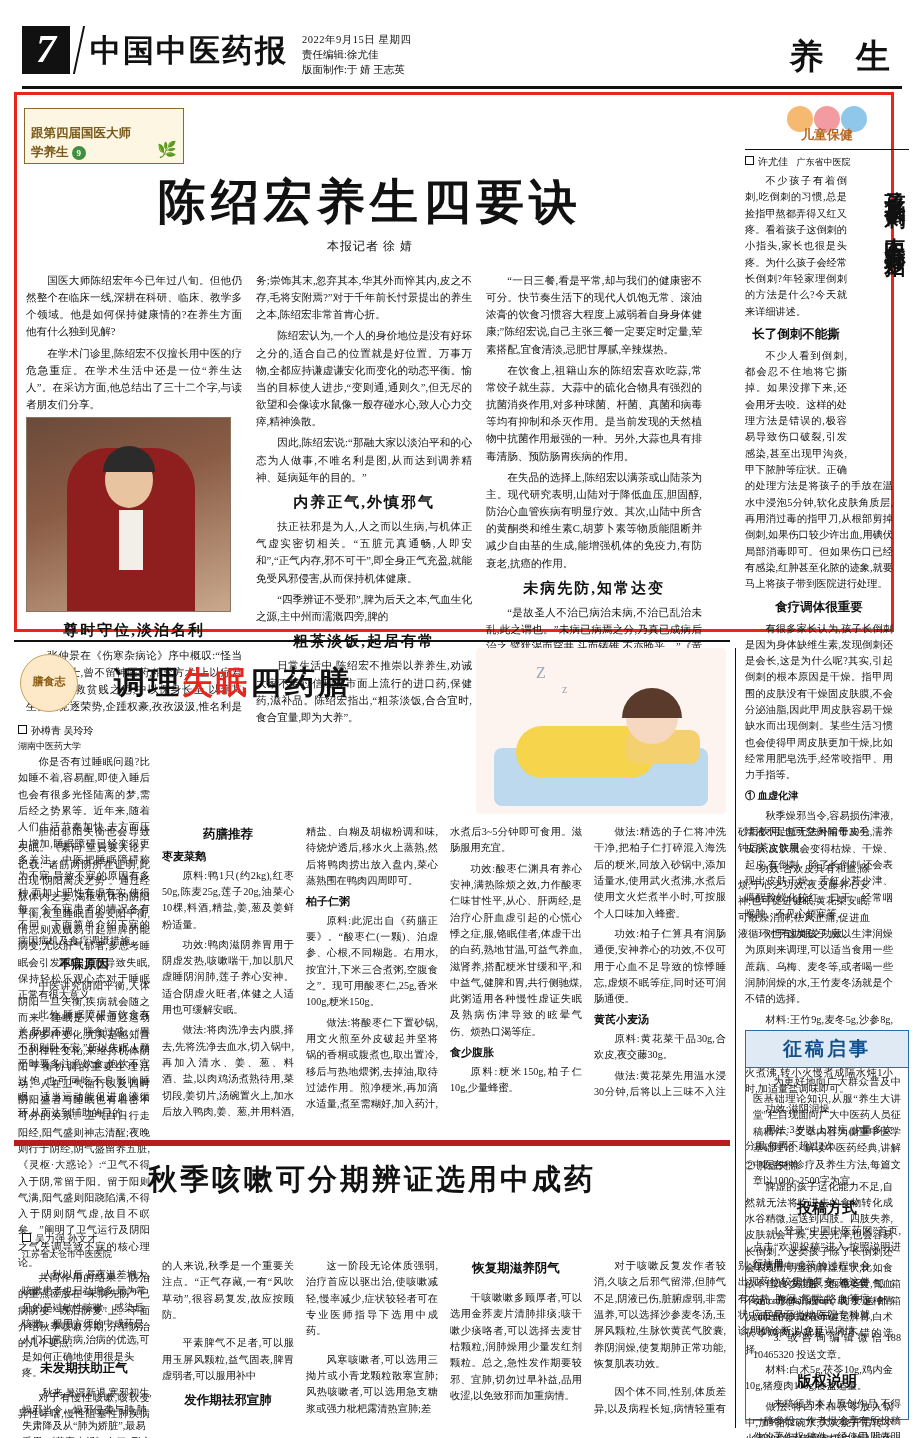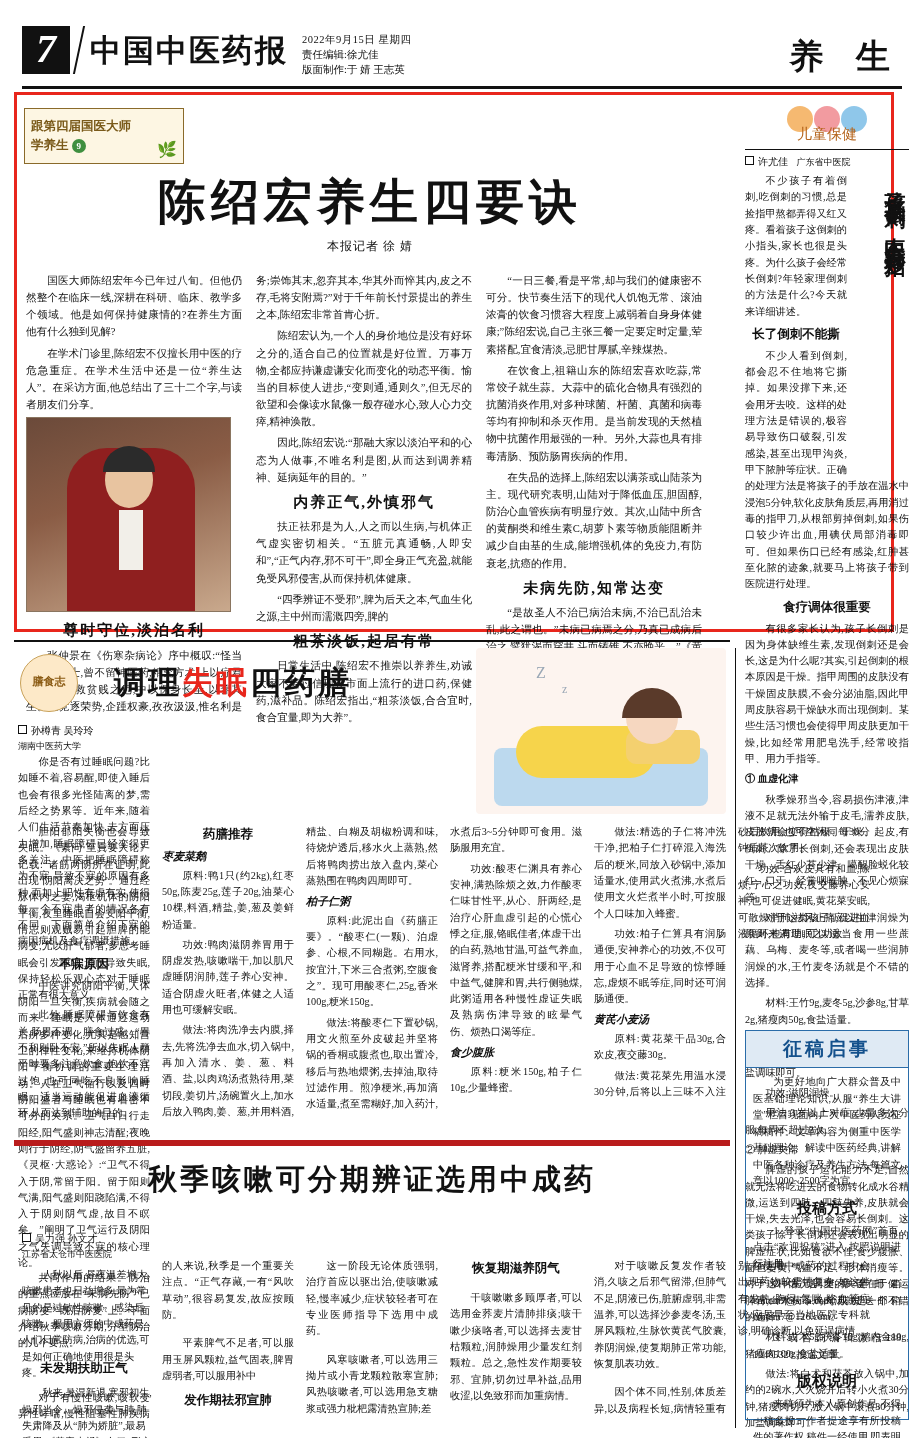"跟第四届国医大师" .badge-in { padding: 8px 6px -> 15px 6px }
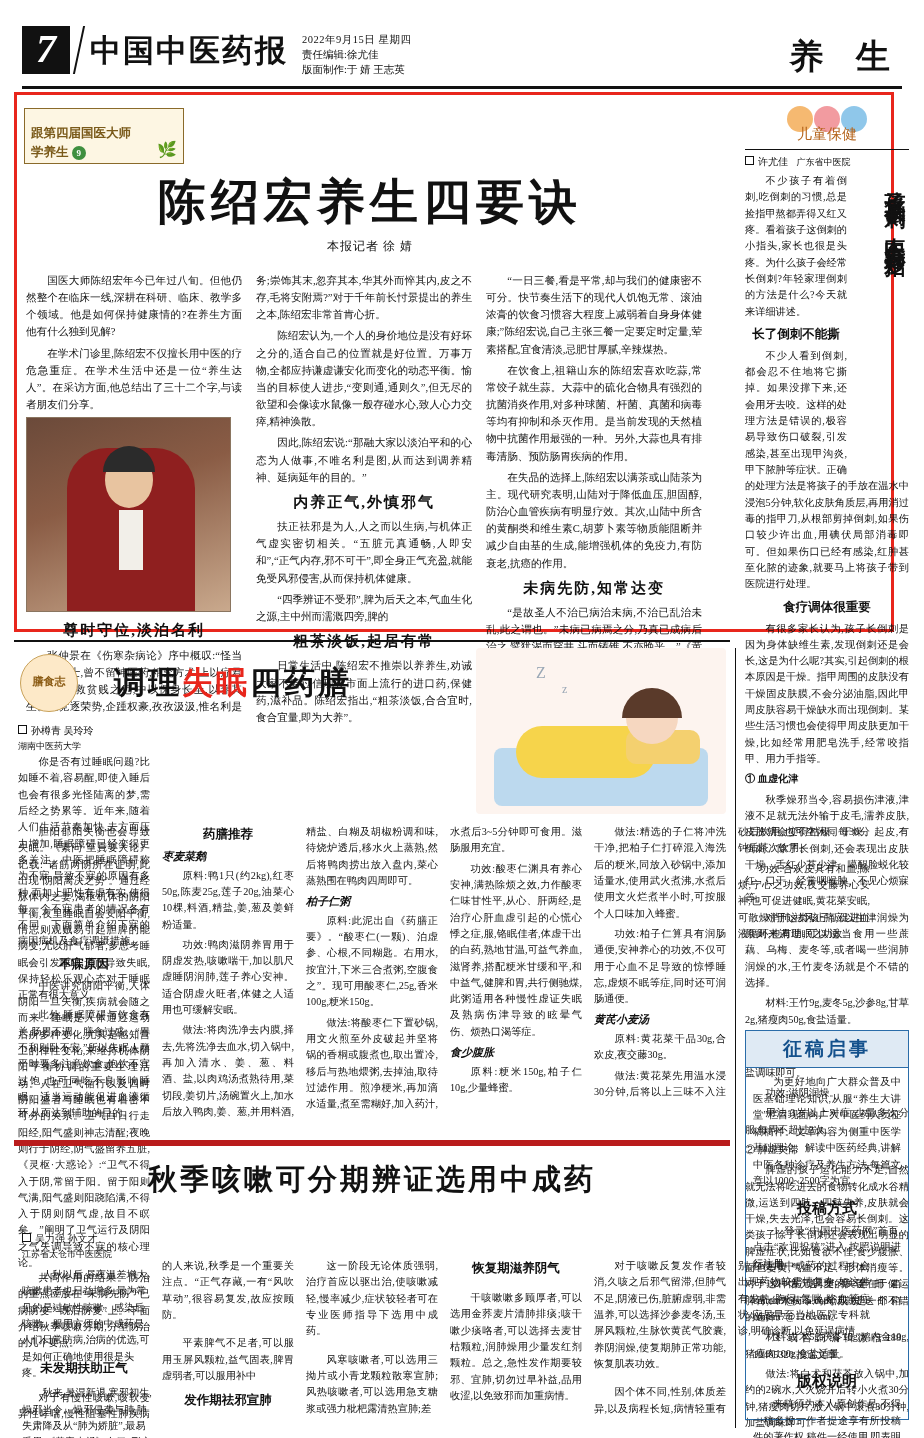"儿童保健" .ch-logo .cap { font-size: 15px -> 13px; font-weight: normal -> bold }
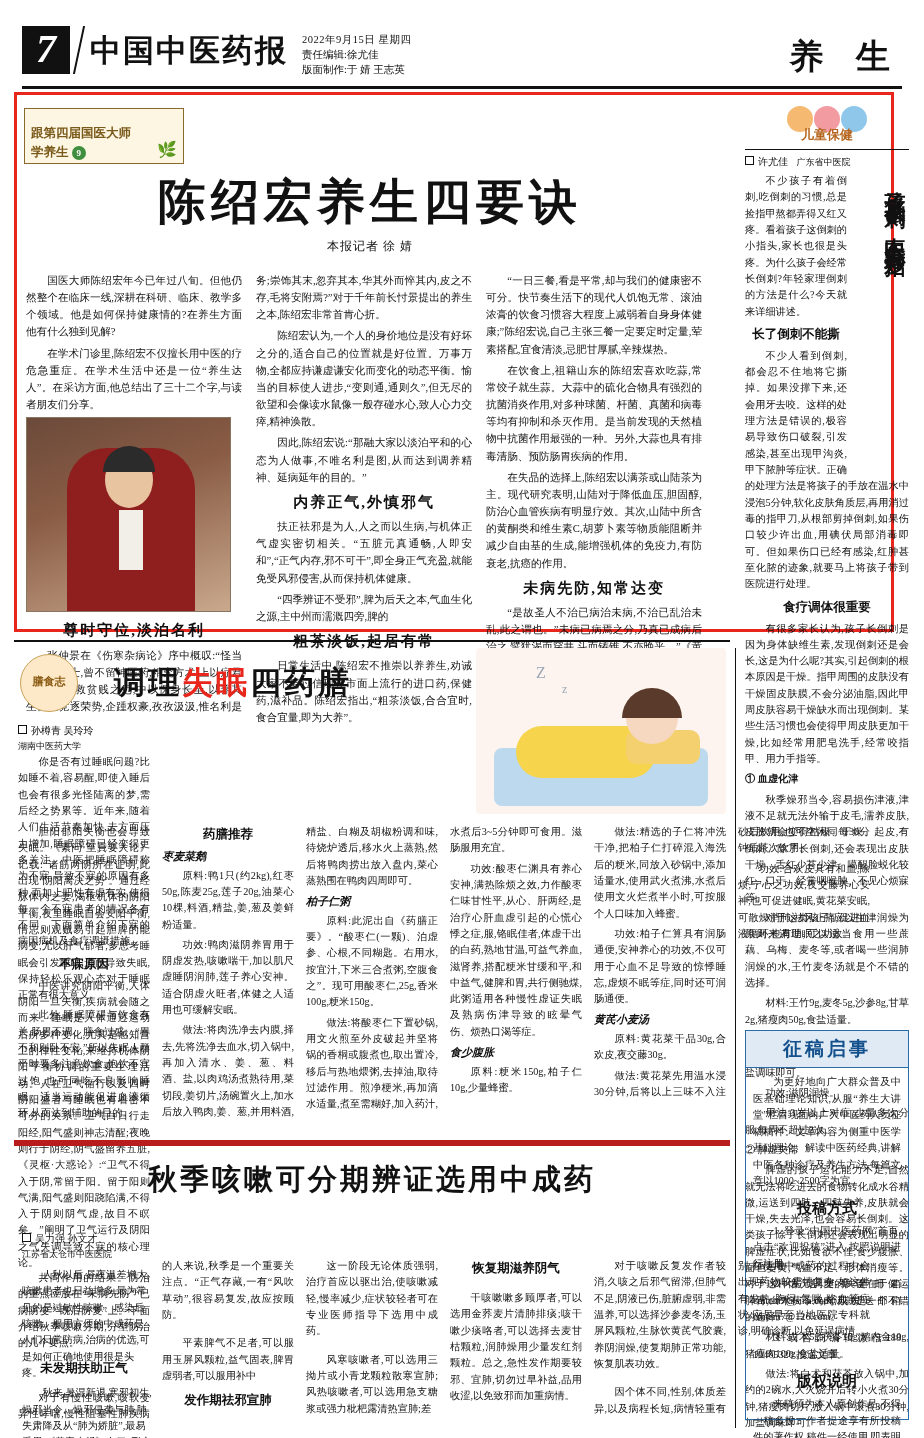"不少孩子有着倒刺,吃倒刺的习惯,总是捡指甲熬都弄得又红又疼。看着孩子这倒刺的小指" .ch-body p { margin: 0 0 4px 0 -> 0 16px 4px 0 }
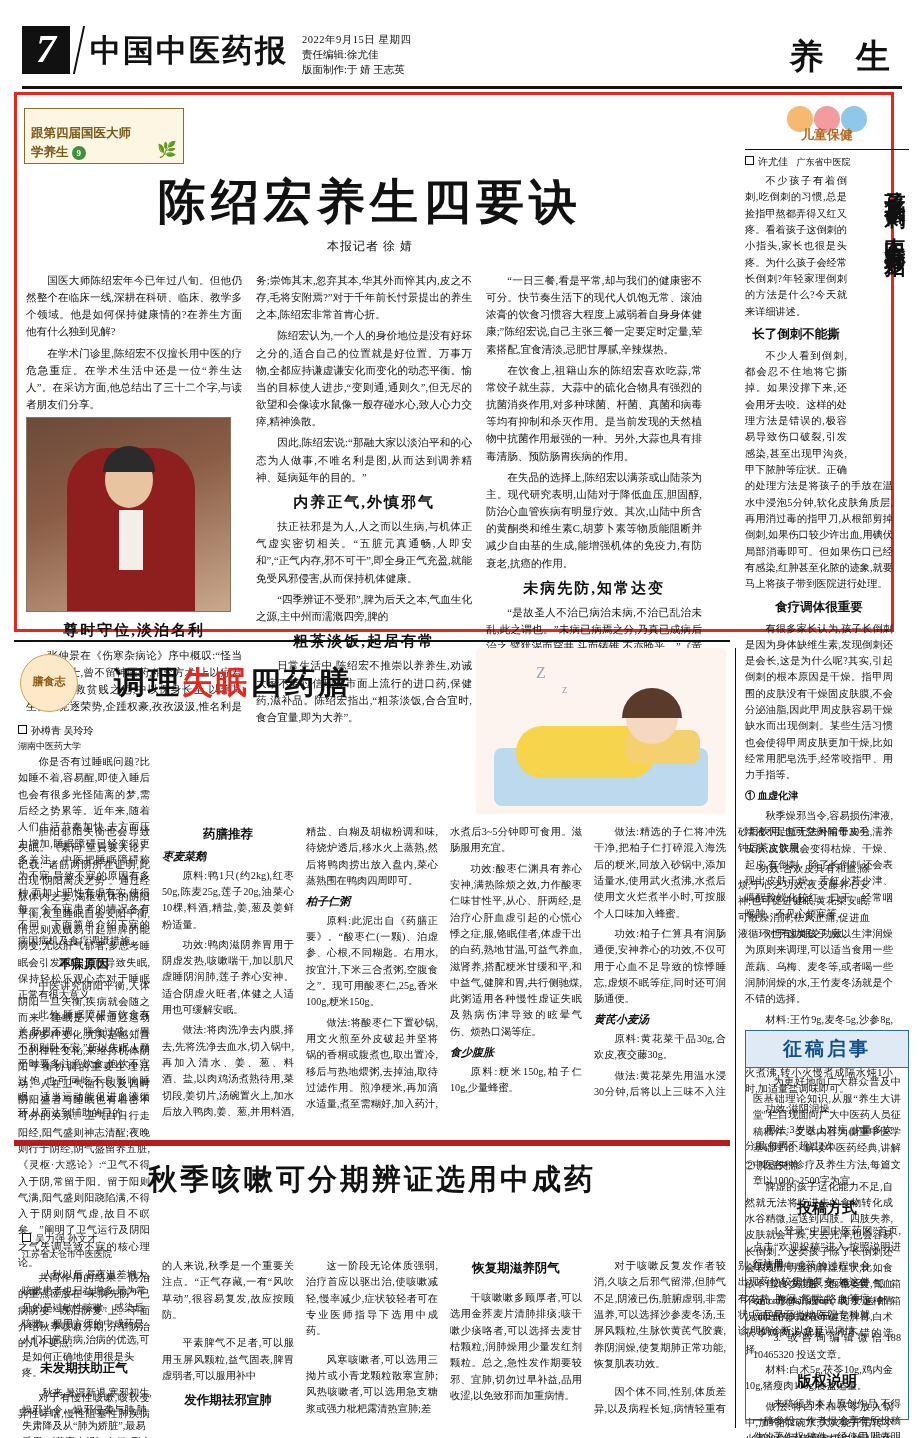"枣麦菜鹅" .mid-cols .h3 { font-style: italic -> none }
